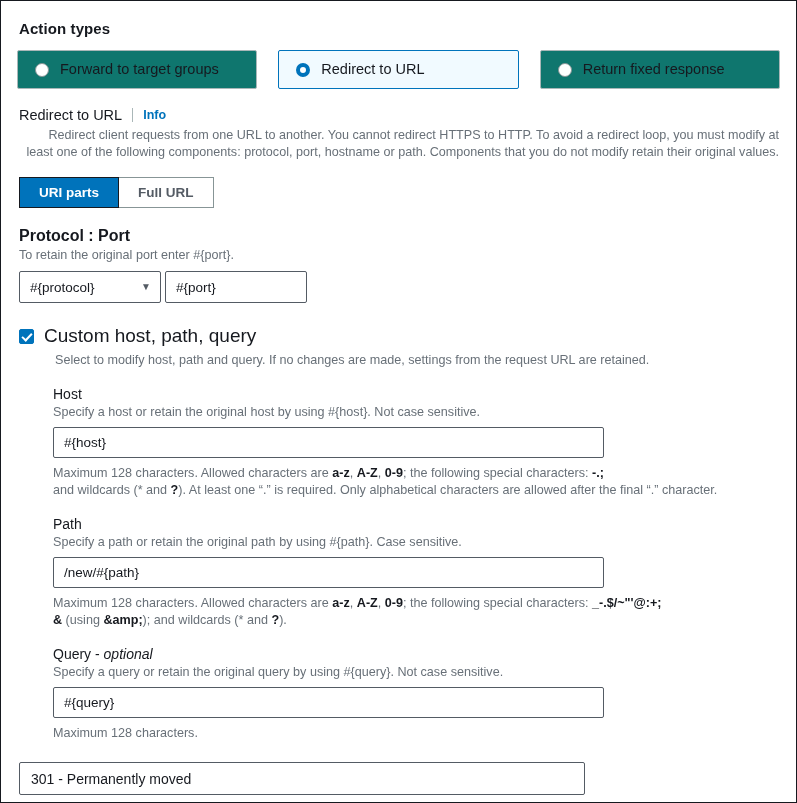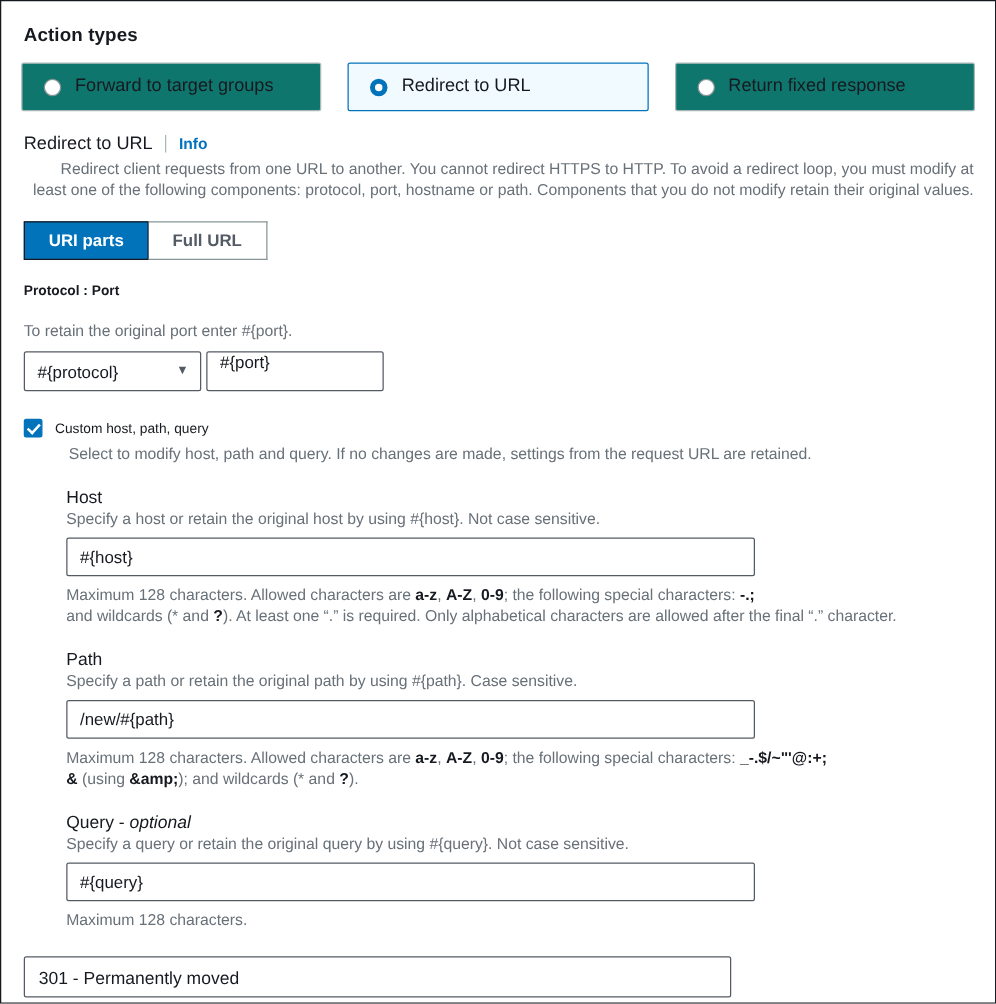"Protocol : Port" .lbl { font-size: 11px -> 16px; margin: 0 0 18px 0 -> 0 0 2px 0 }
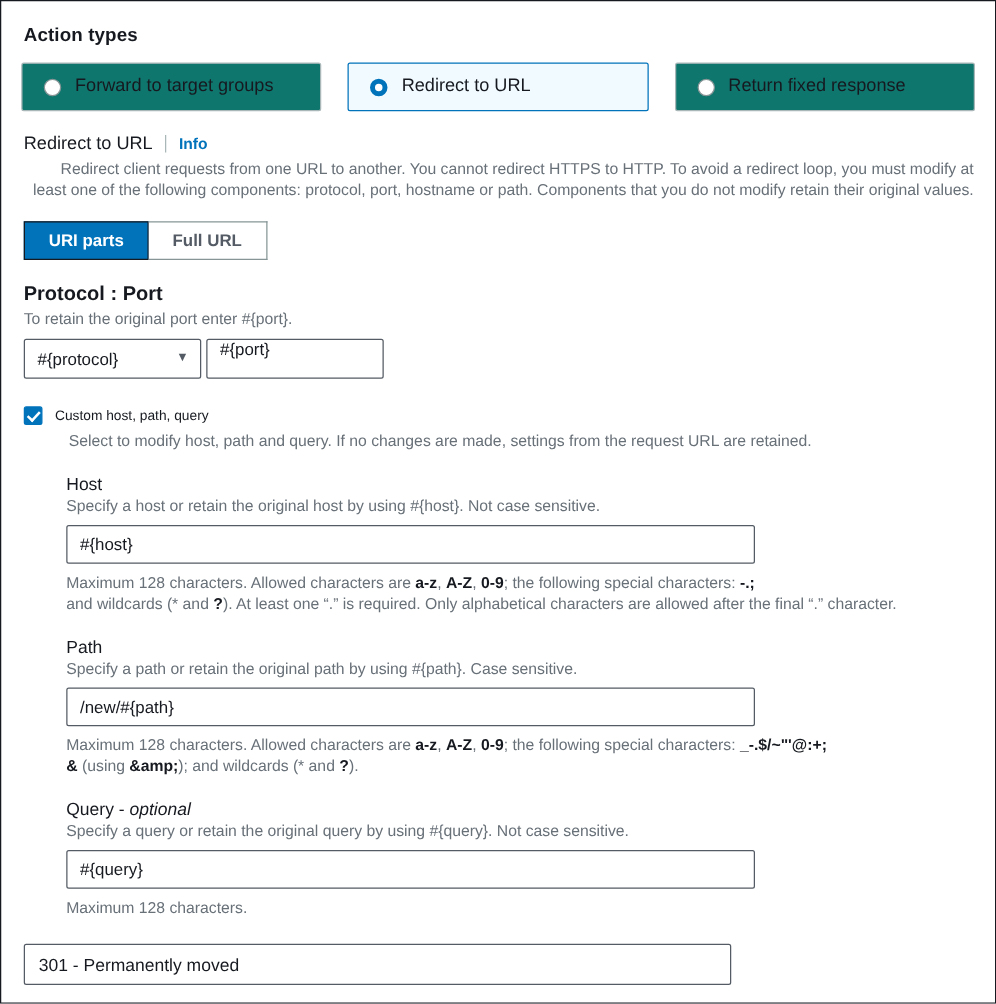"#{port}" .text-box { align-items: none -> center }
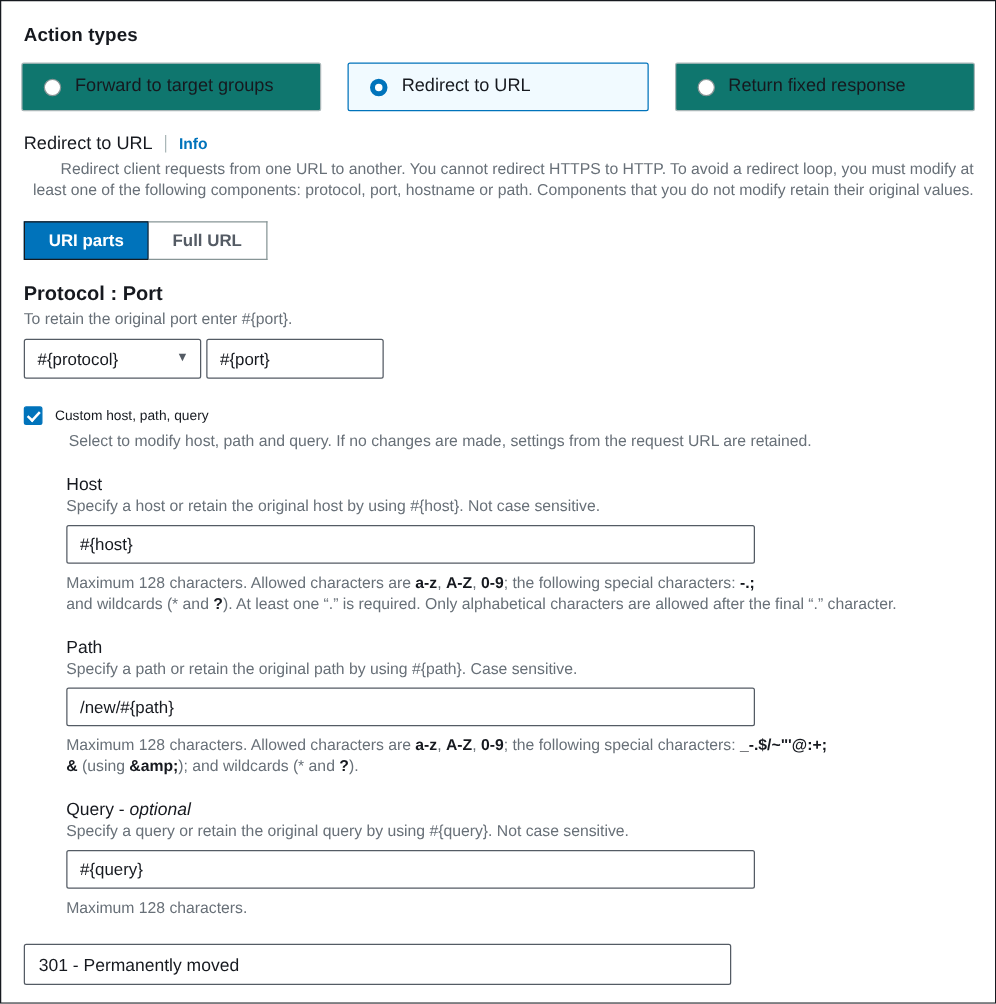"Custom host, path, query" .check-label { font-size: 11px -> 19px }
